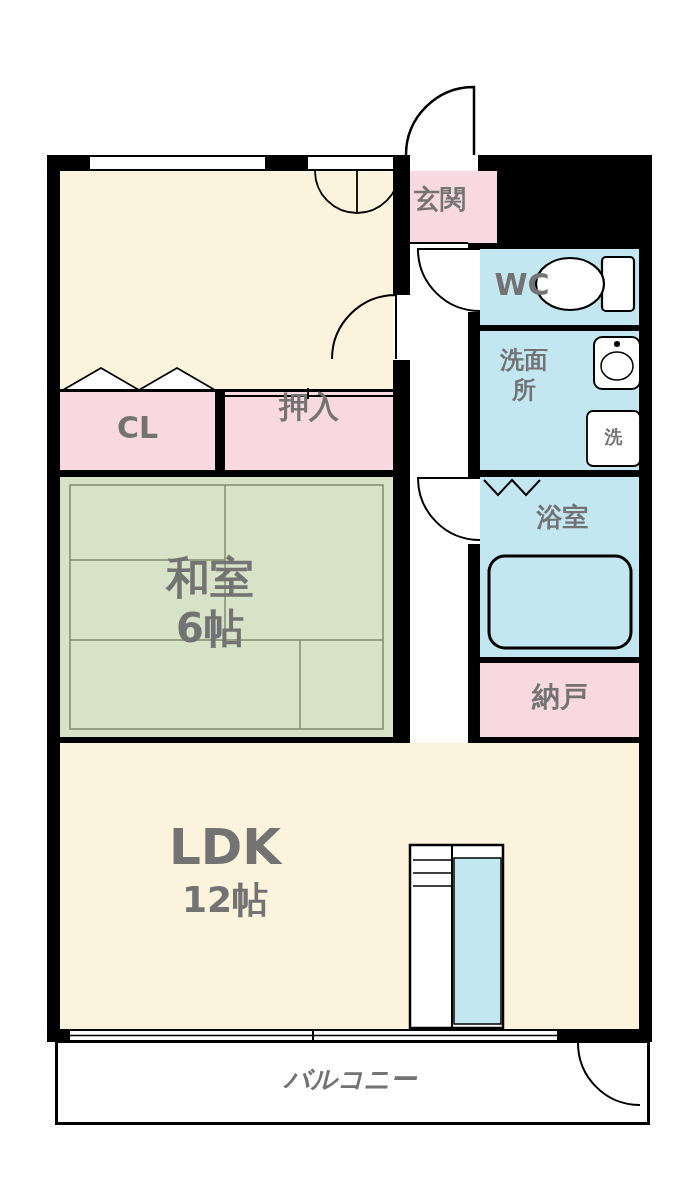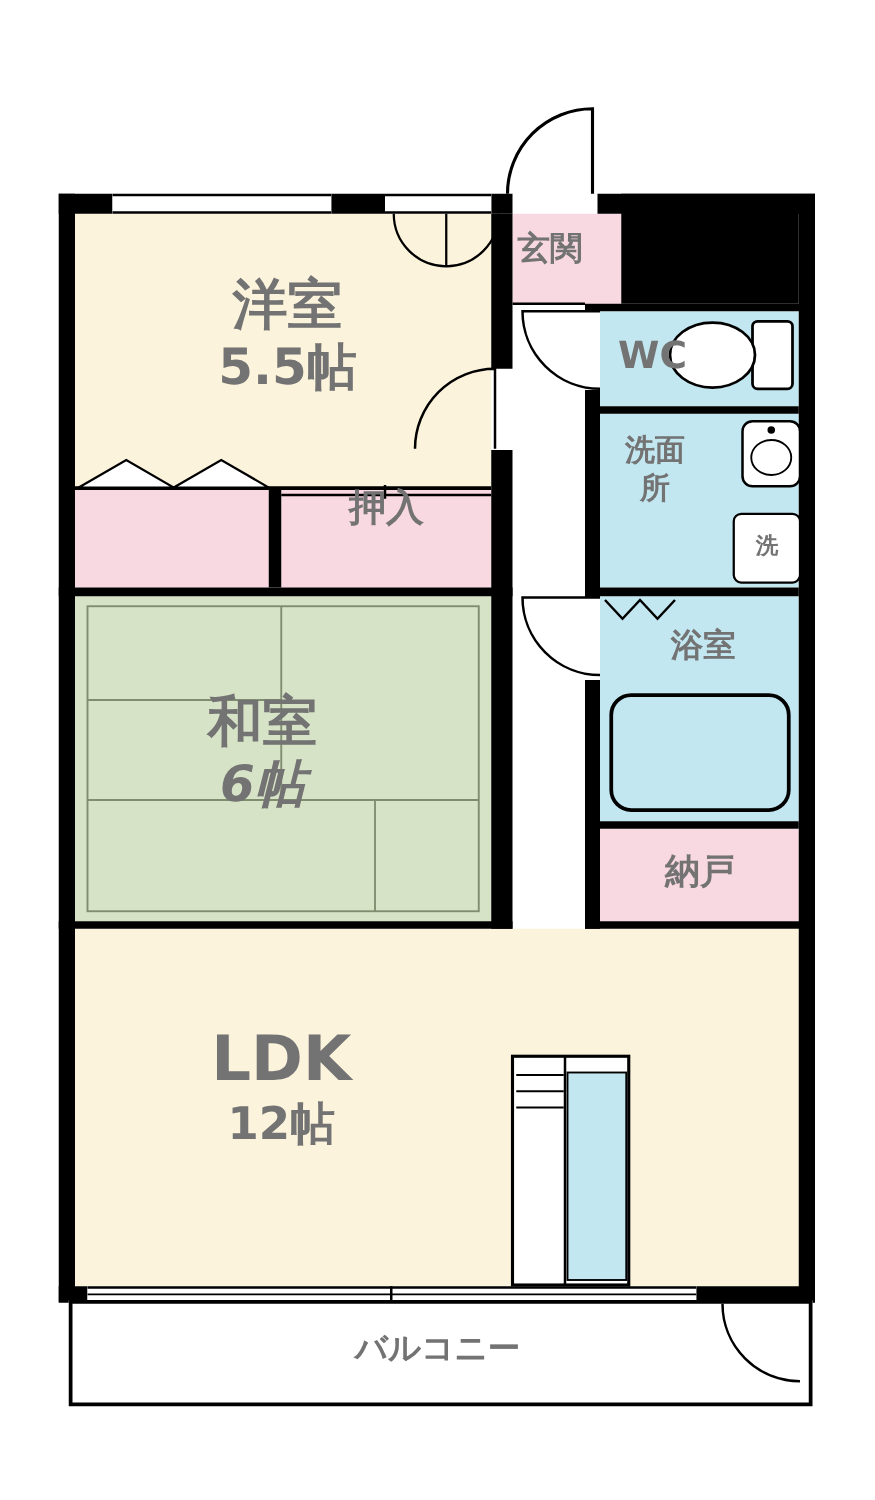"洋室" div.label { html: <div>洋室</div> -> none }
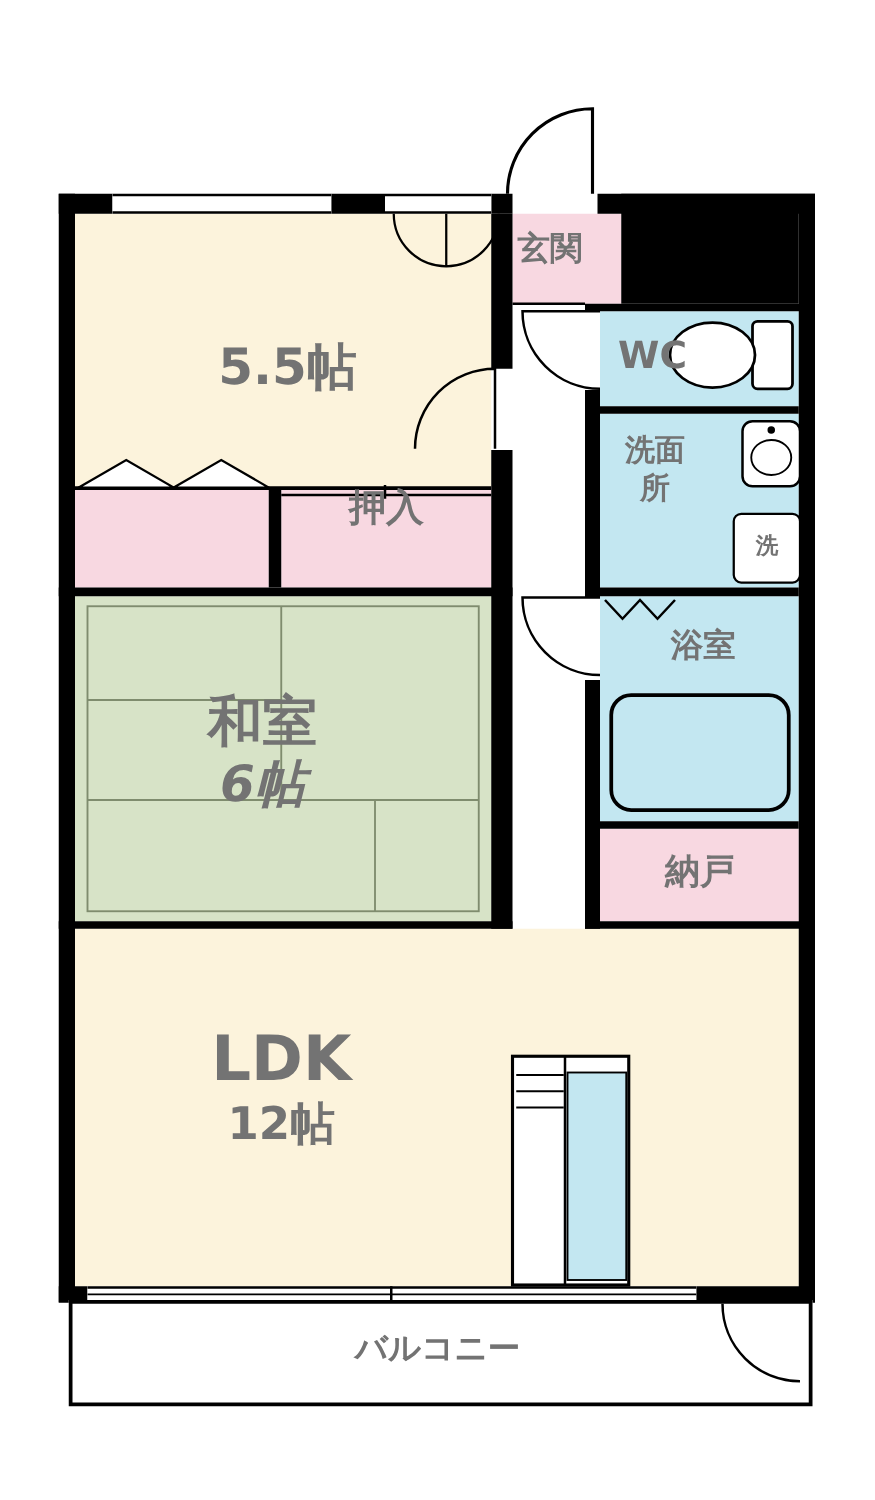"5.5帖" div.label { html: <div>5.5帖</div> -> none }
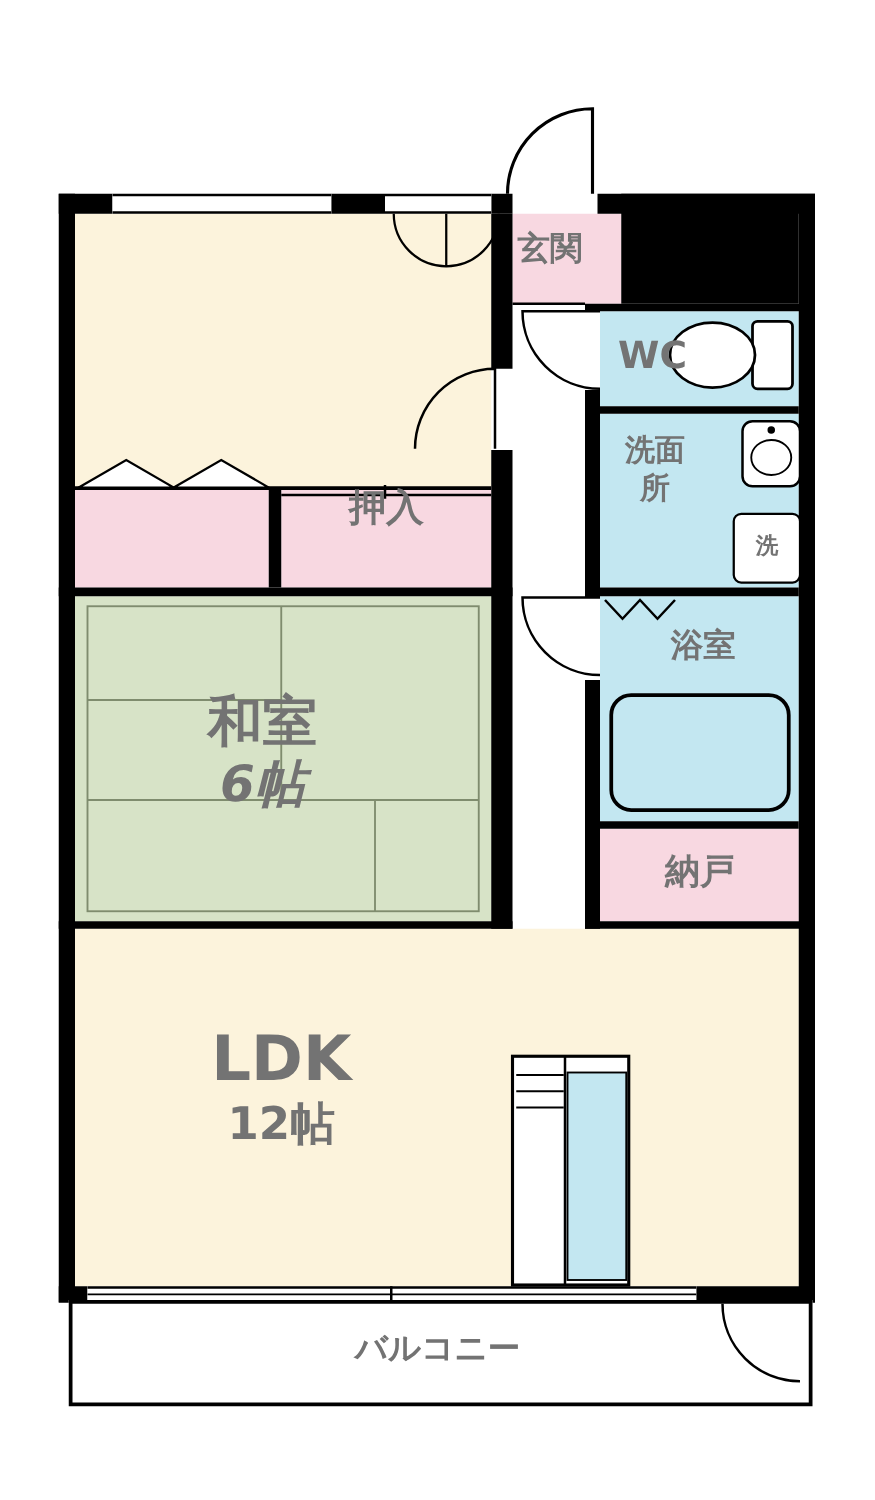"CL" div.label { html: none -> <div>CL</div> }
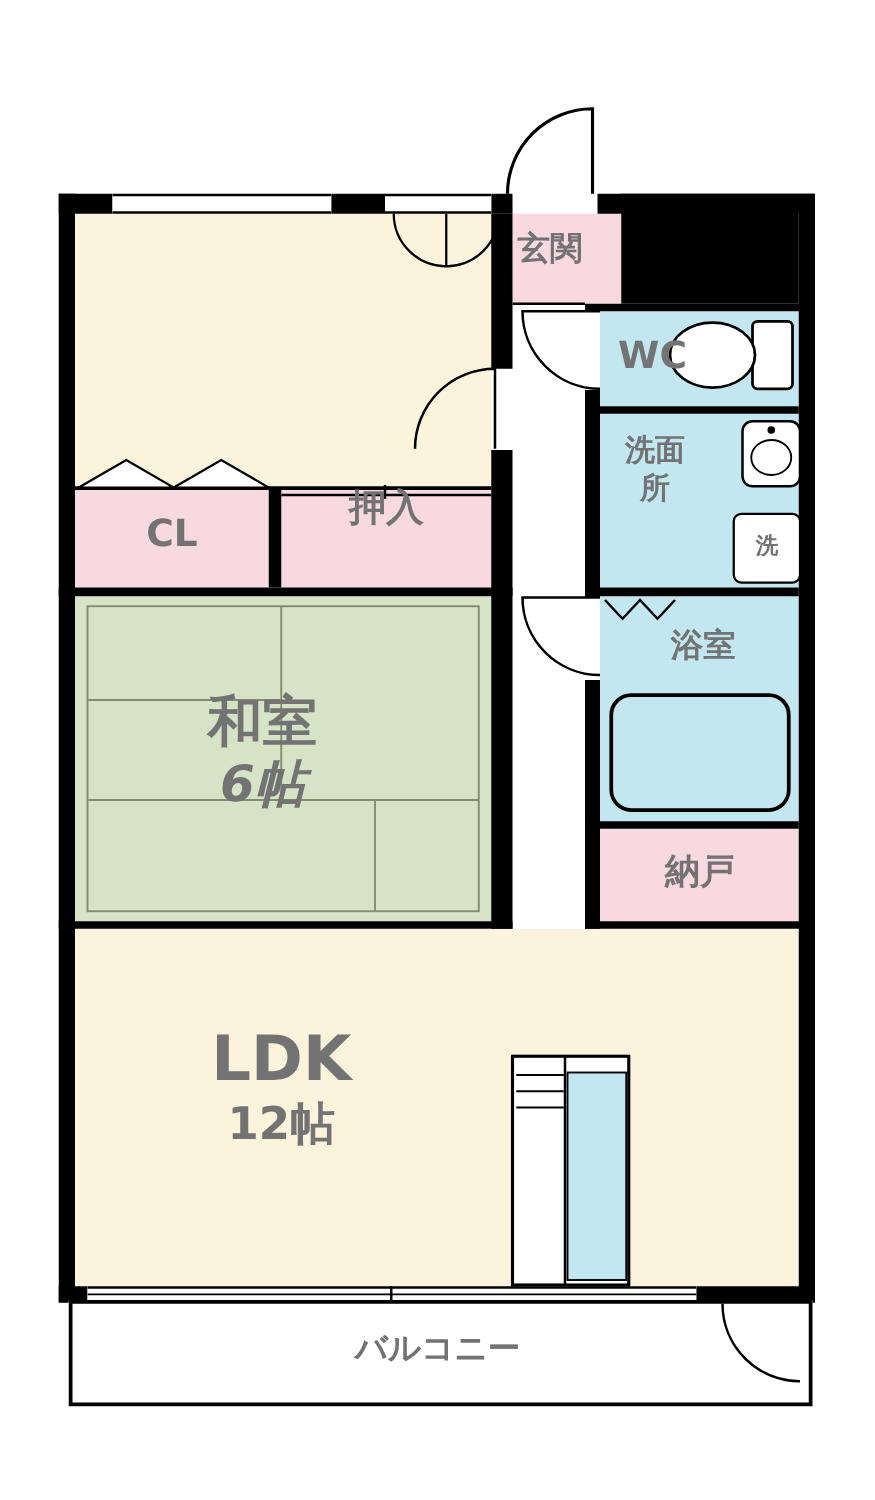"6帖" div.label { font-style: italic -> none }
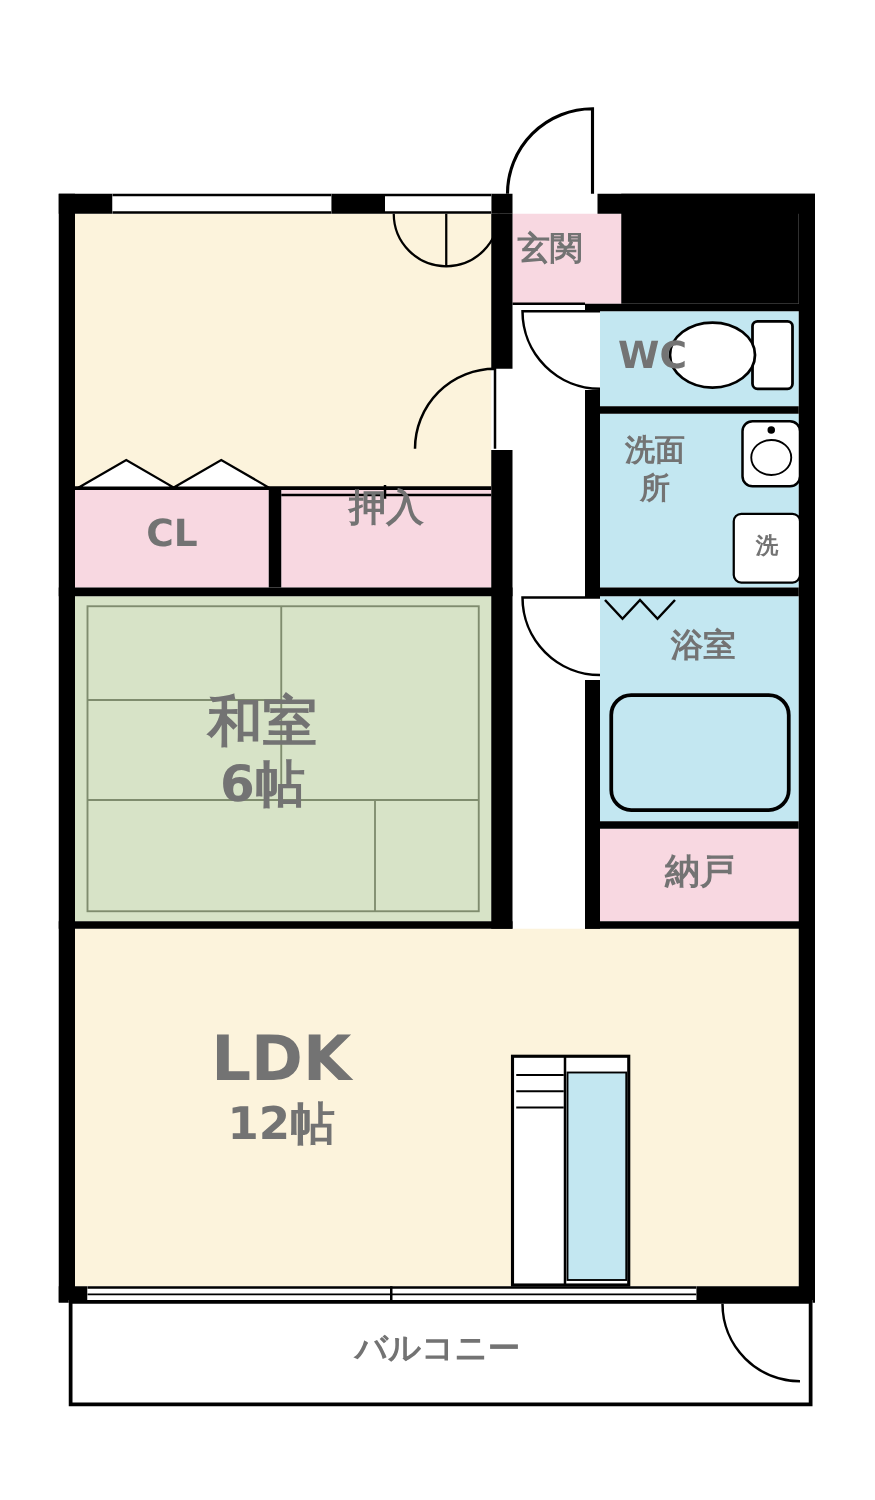"バルコニー" div.label { font-style: none -> italic }
